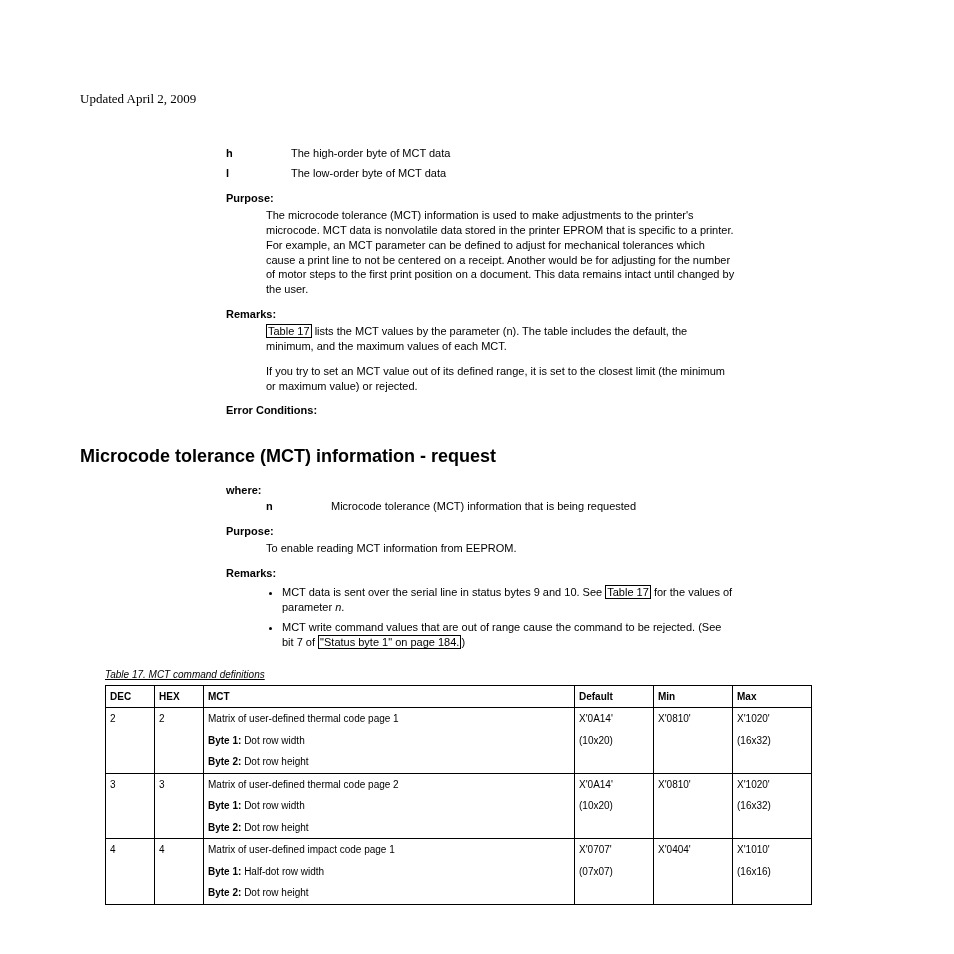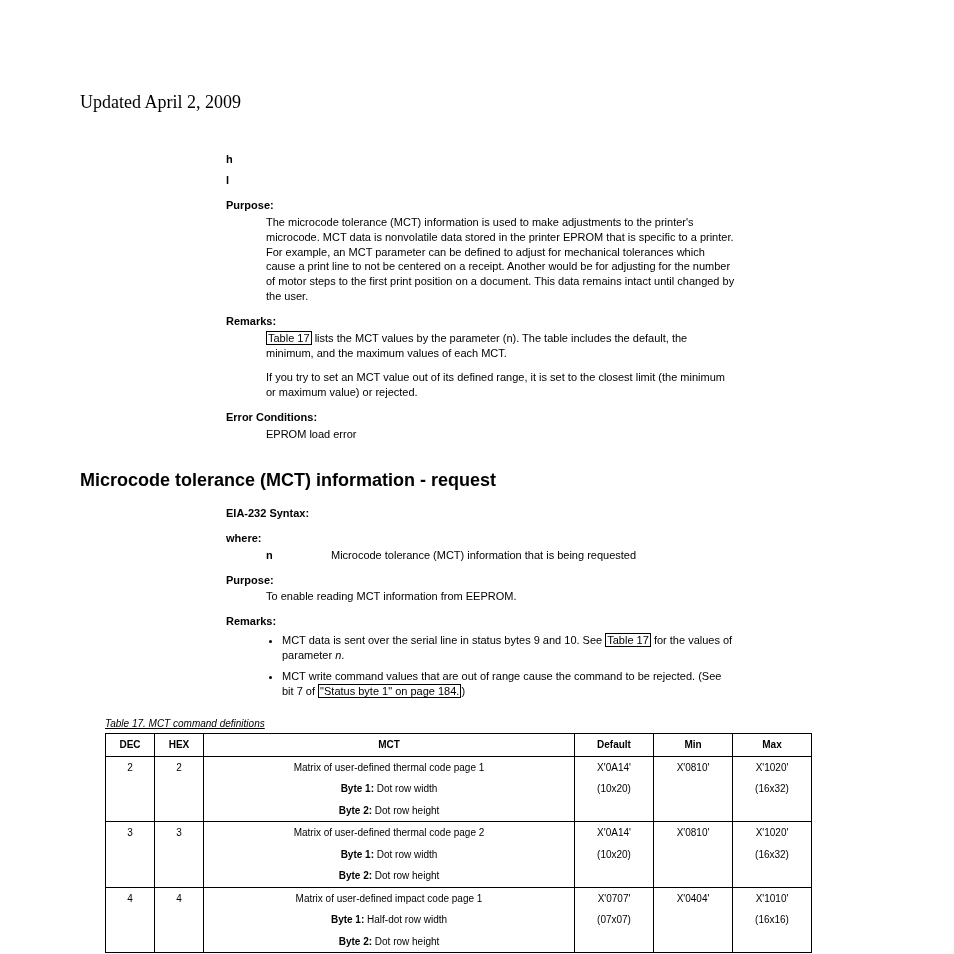"Updated April 2, 2009" .update-line { font-size: 18px -> 13px }
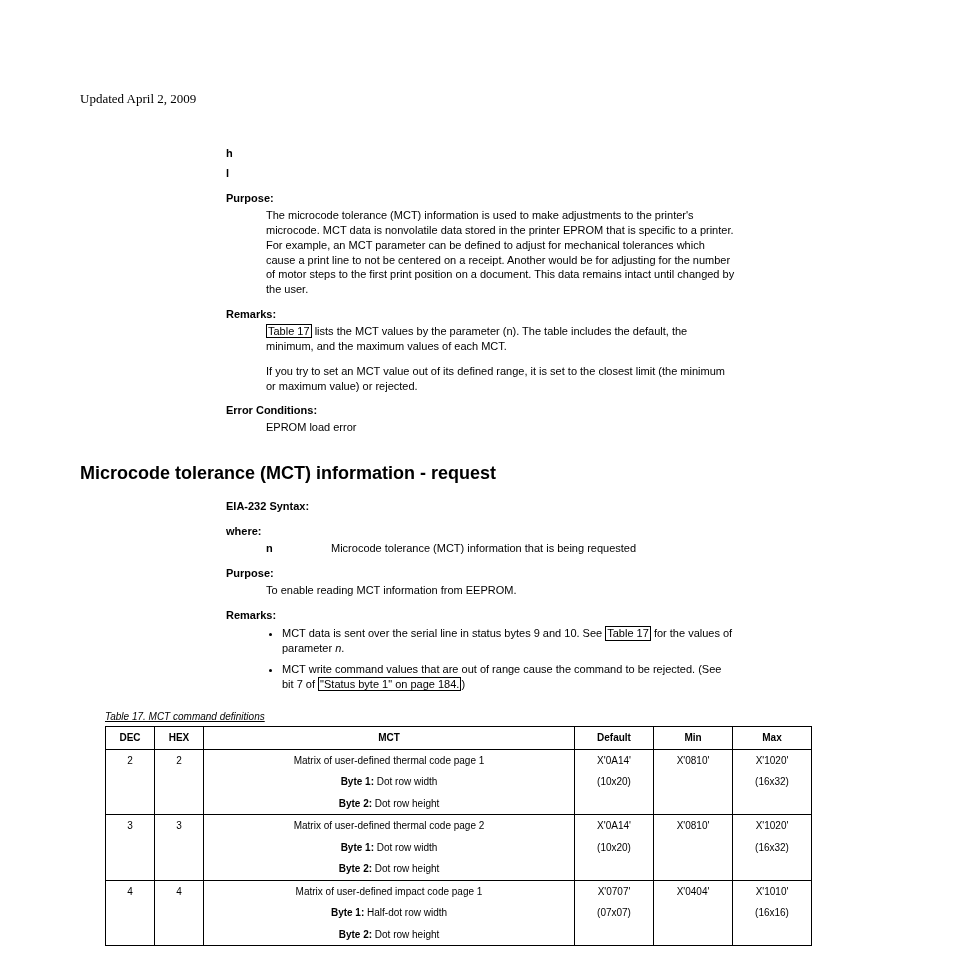"The high-order byte of MCT" div.dl-val { html: none -> <div>The high-order byte of MCT data</div> }
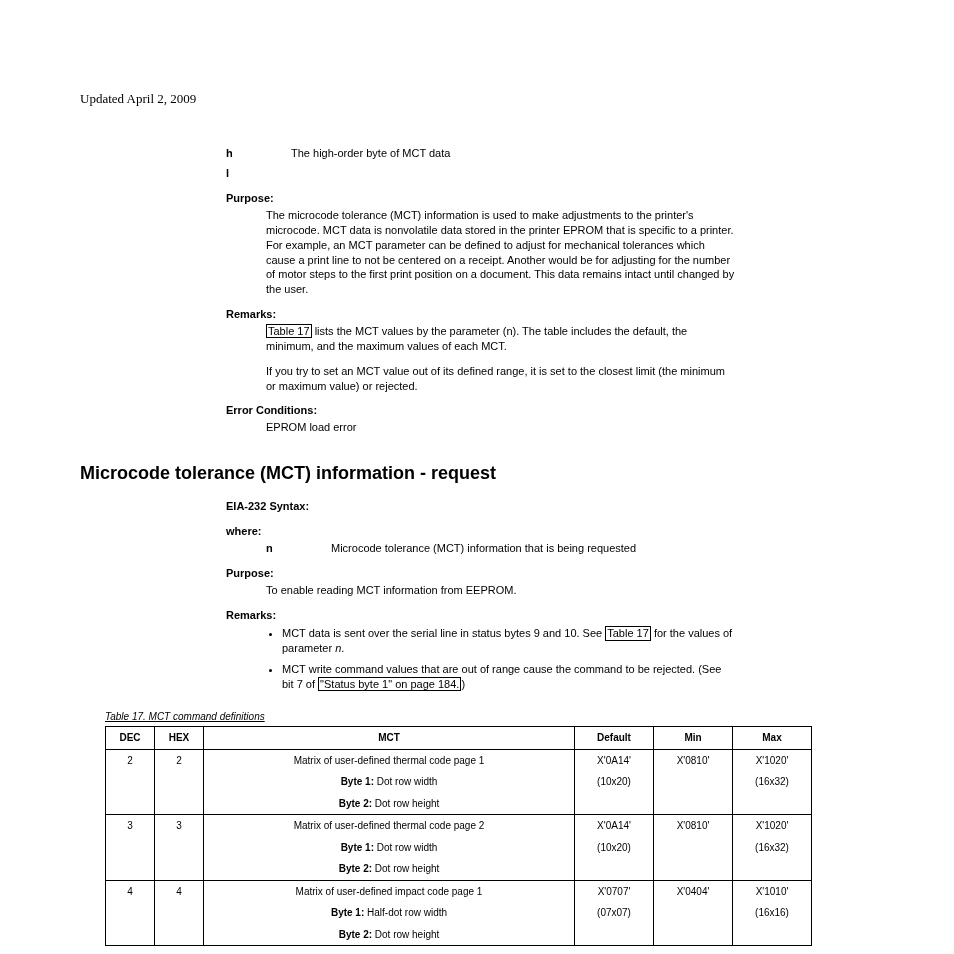"The low-order byte of MCT" div.dl-val { html: none -> <div>The low-order byte of MCT data</div> }
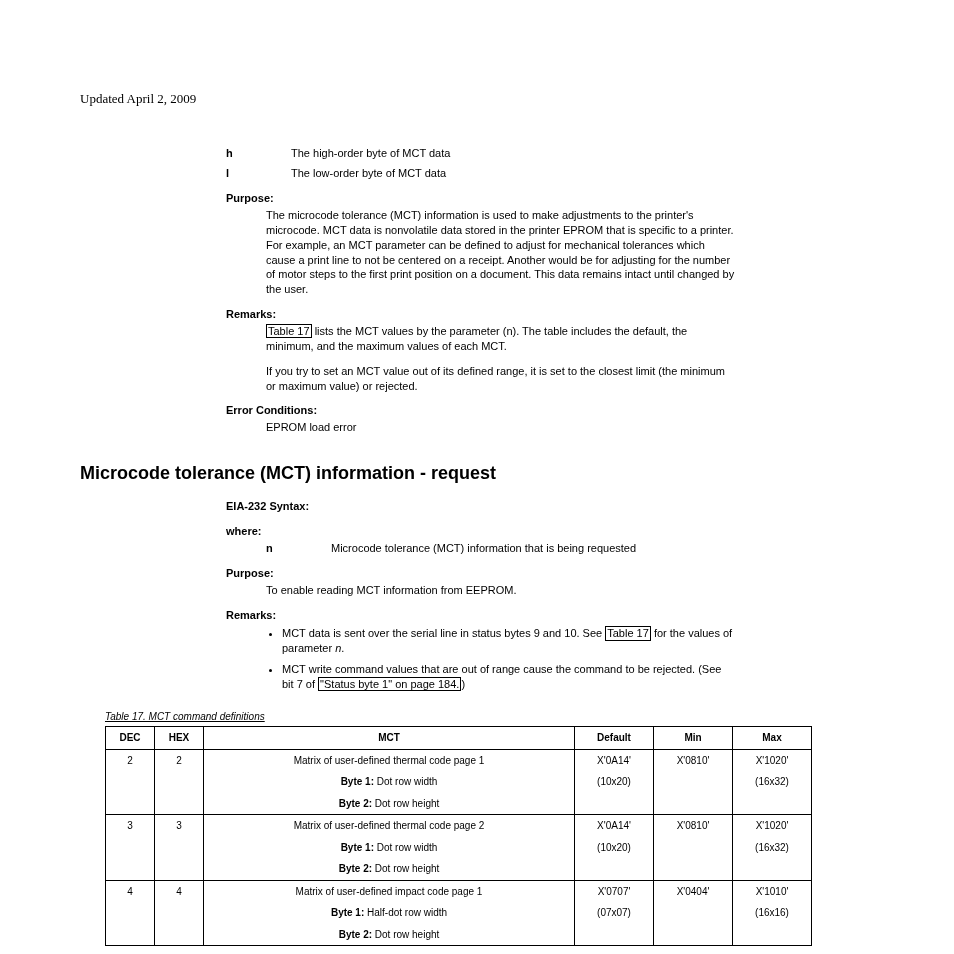"EPROM load error" div.body-text { html: <div>EPROM load error</div> -> none }
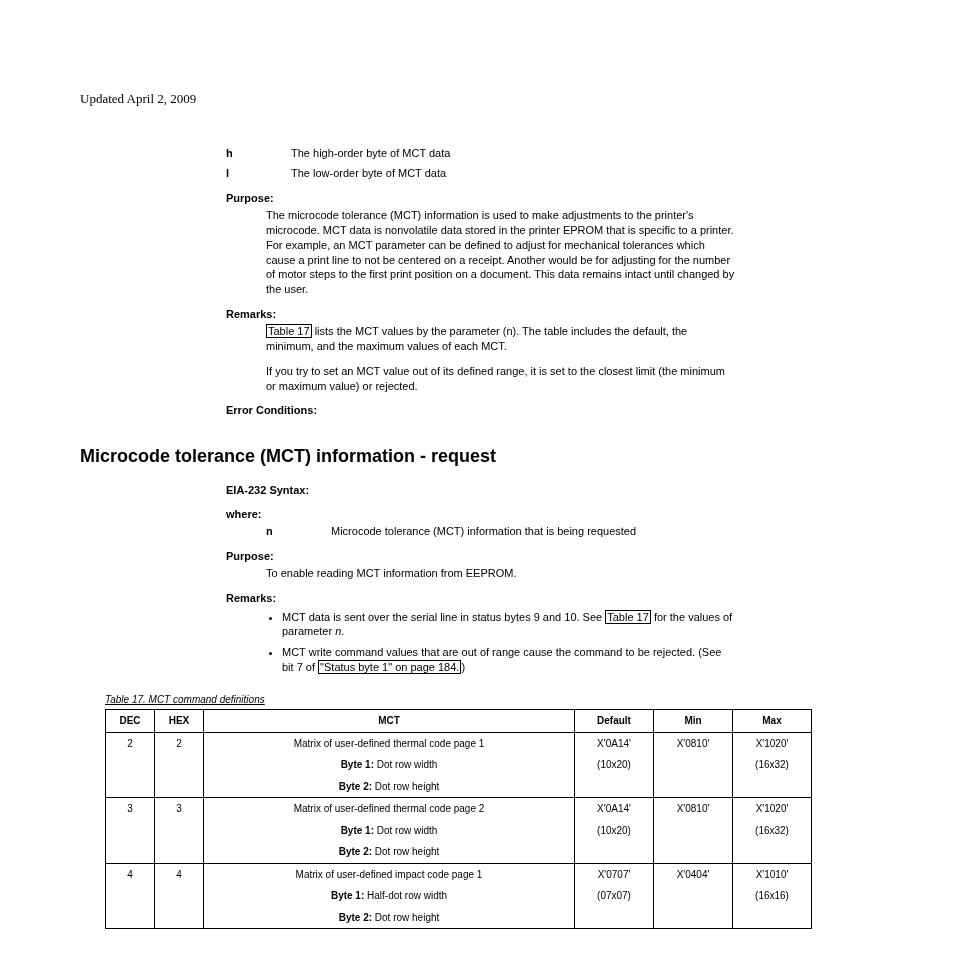"EIA-232 Syntax:" div.section-label { html: <div>EIA-232 Syntax:</div> -> none }
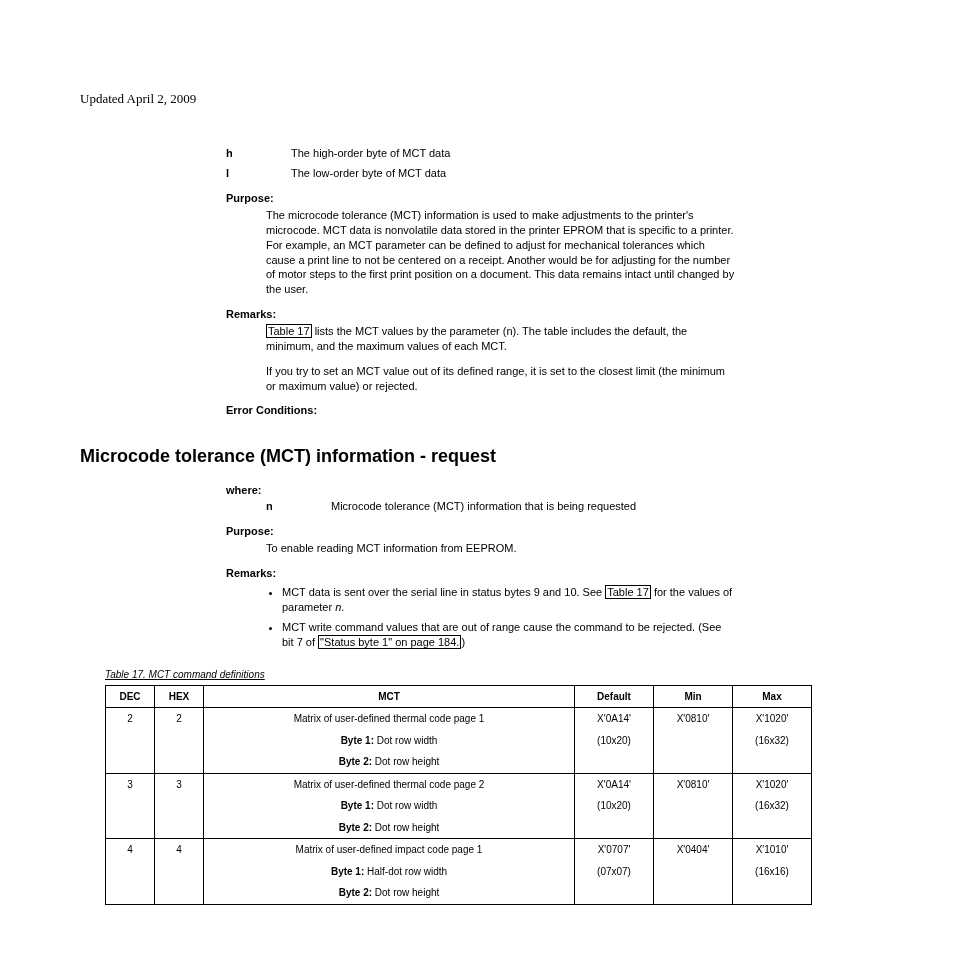"DEC" table.mct th, table.mct td { text-align: center -> left }
